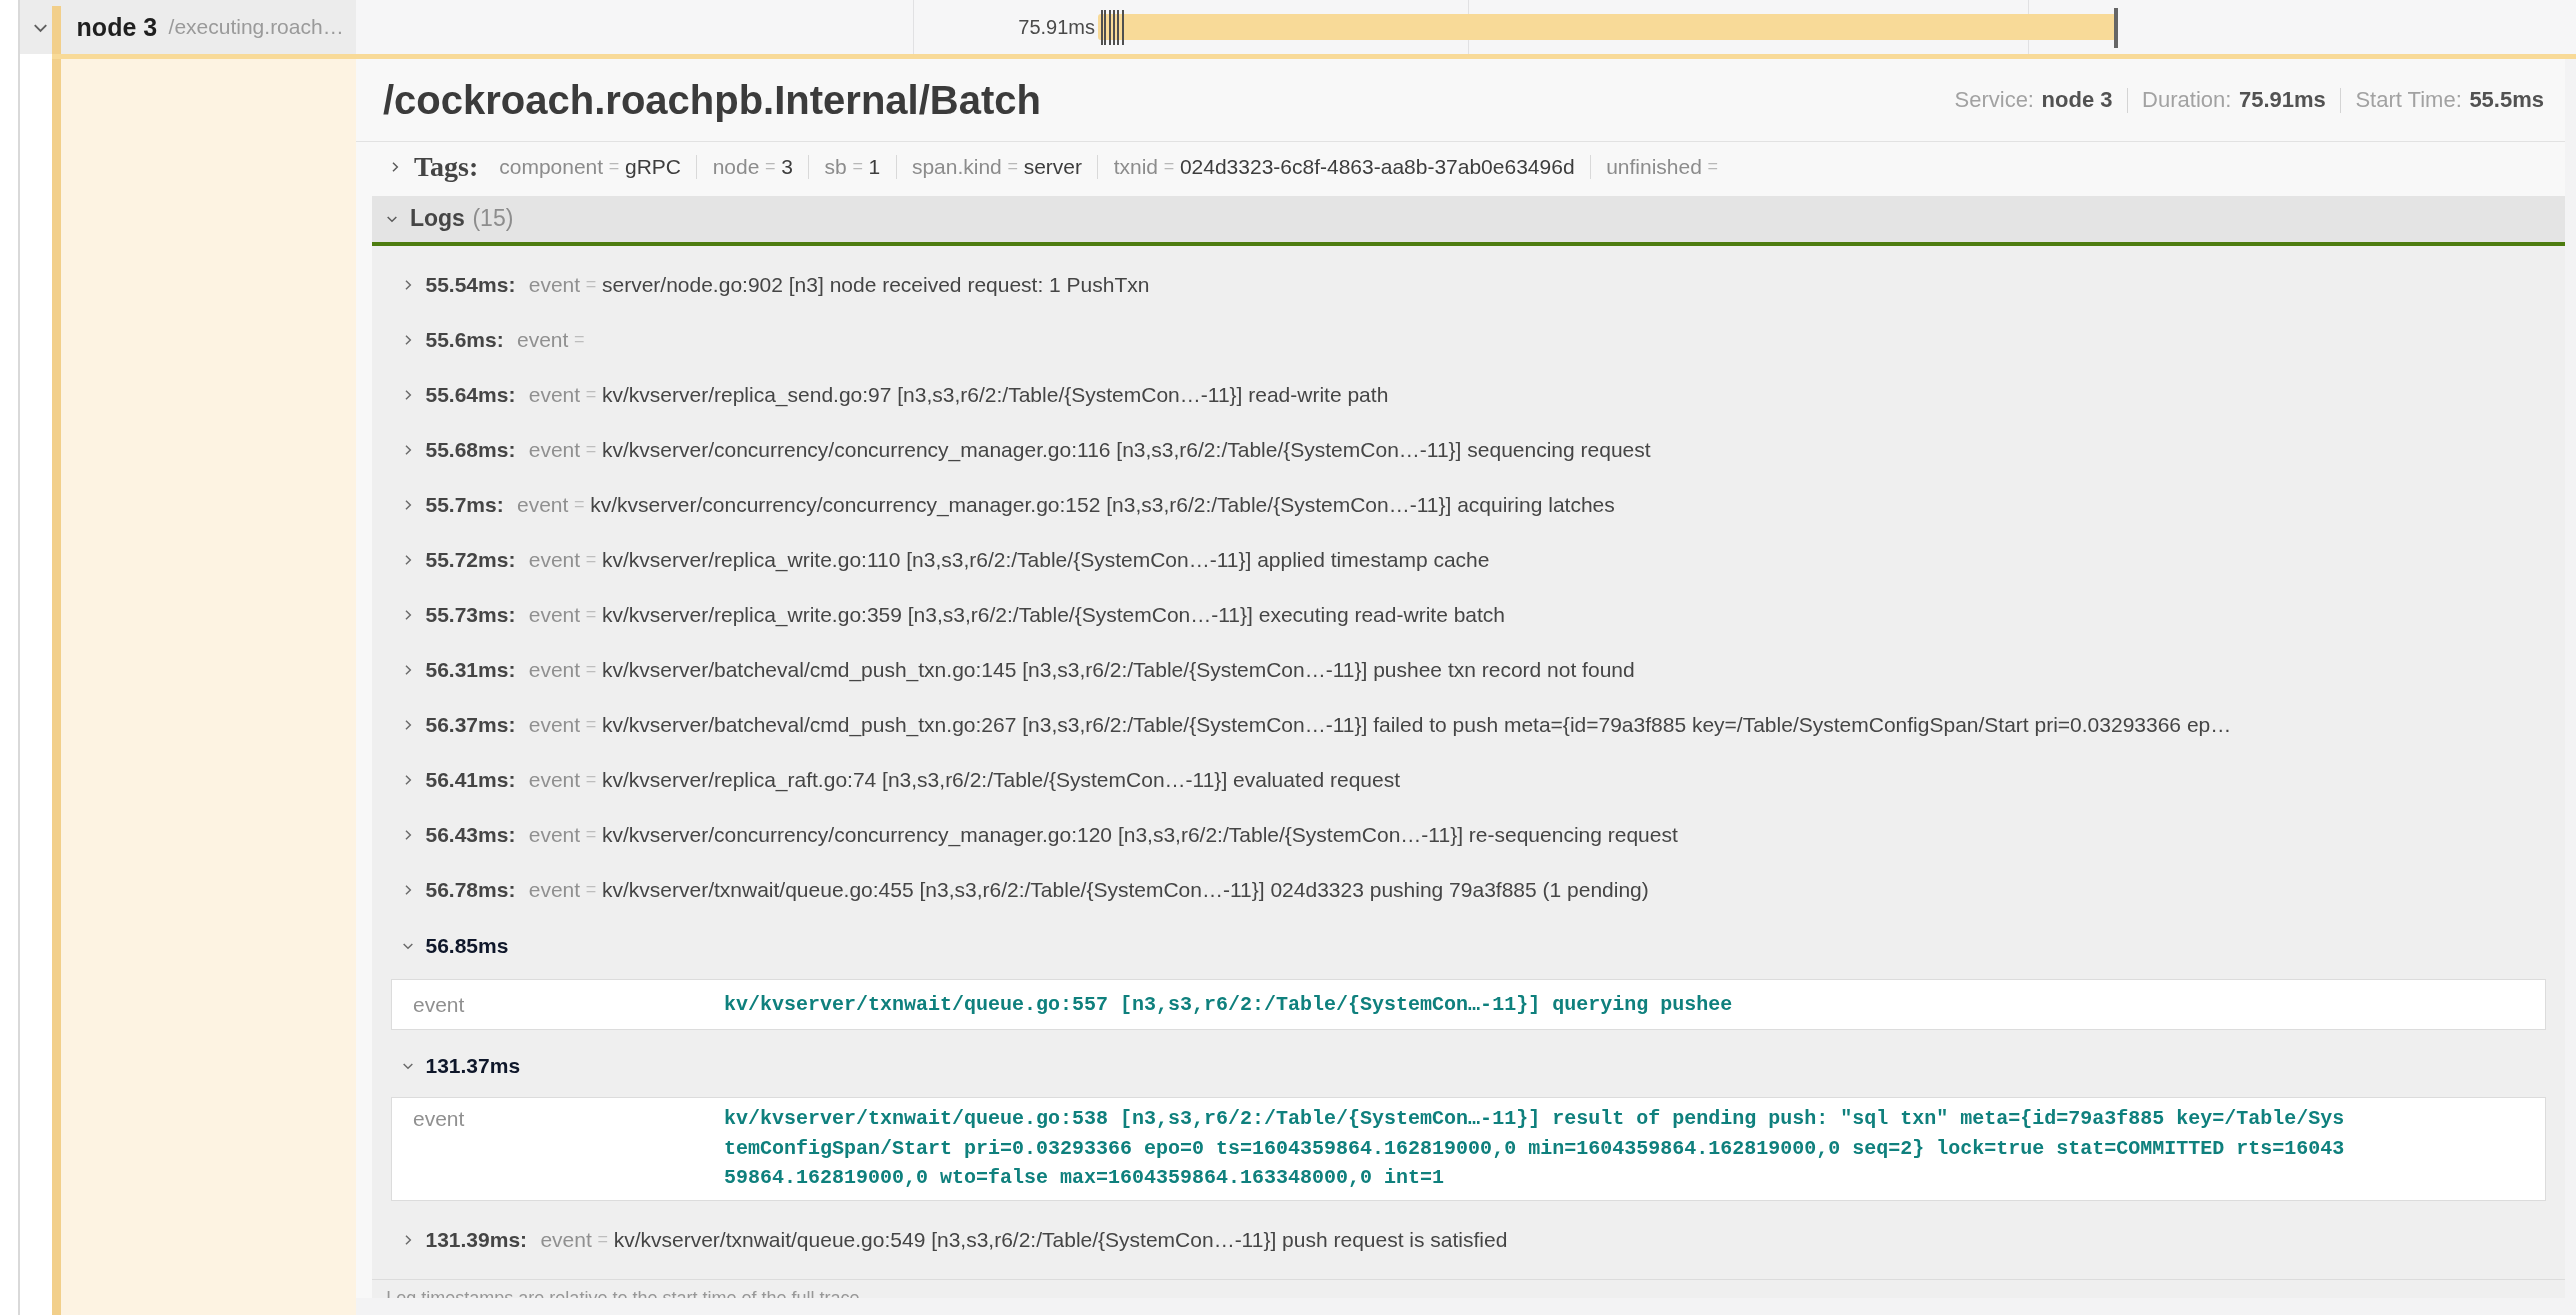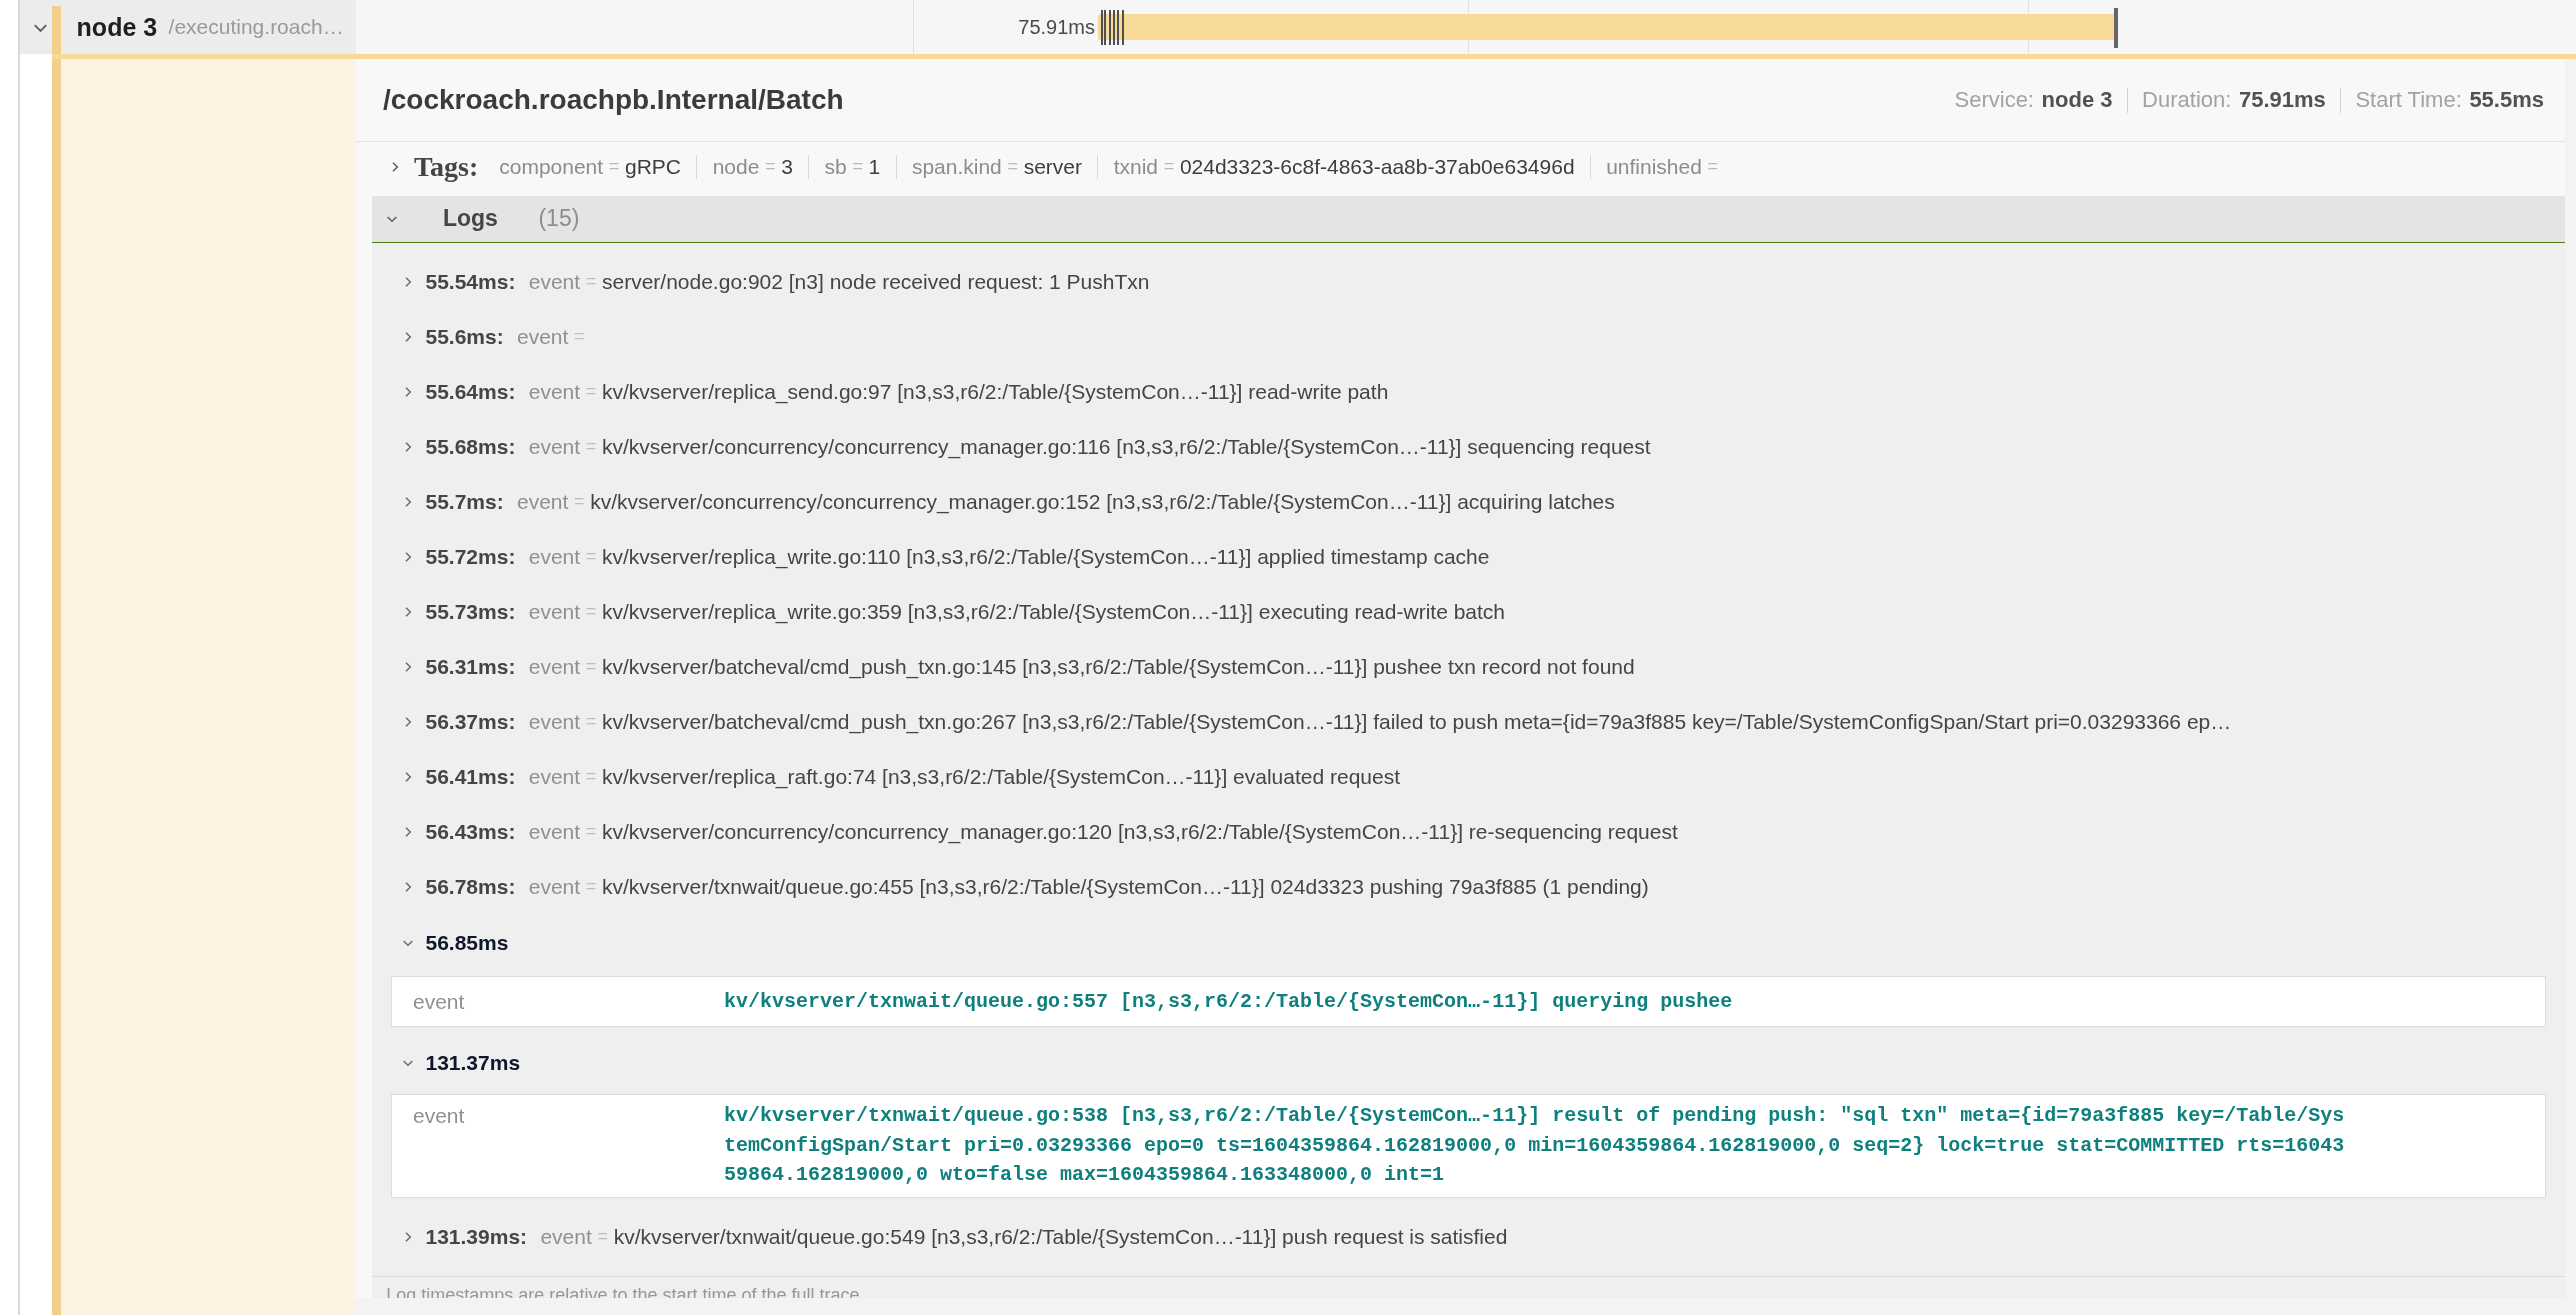"/cockroach.roachpb.Internal/Batch" .detail-title { font-size: 28px -> 40px }
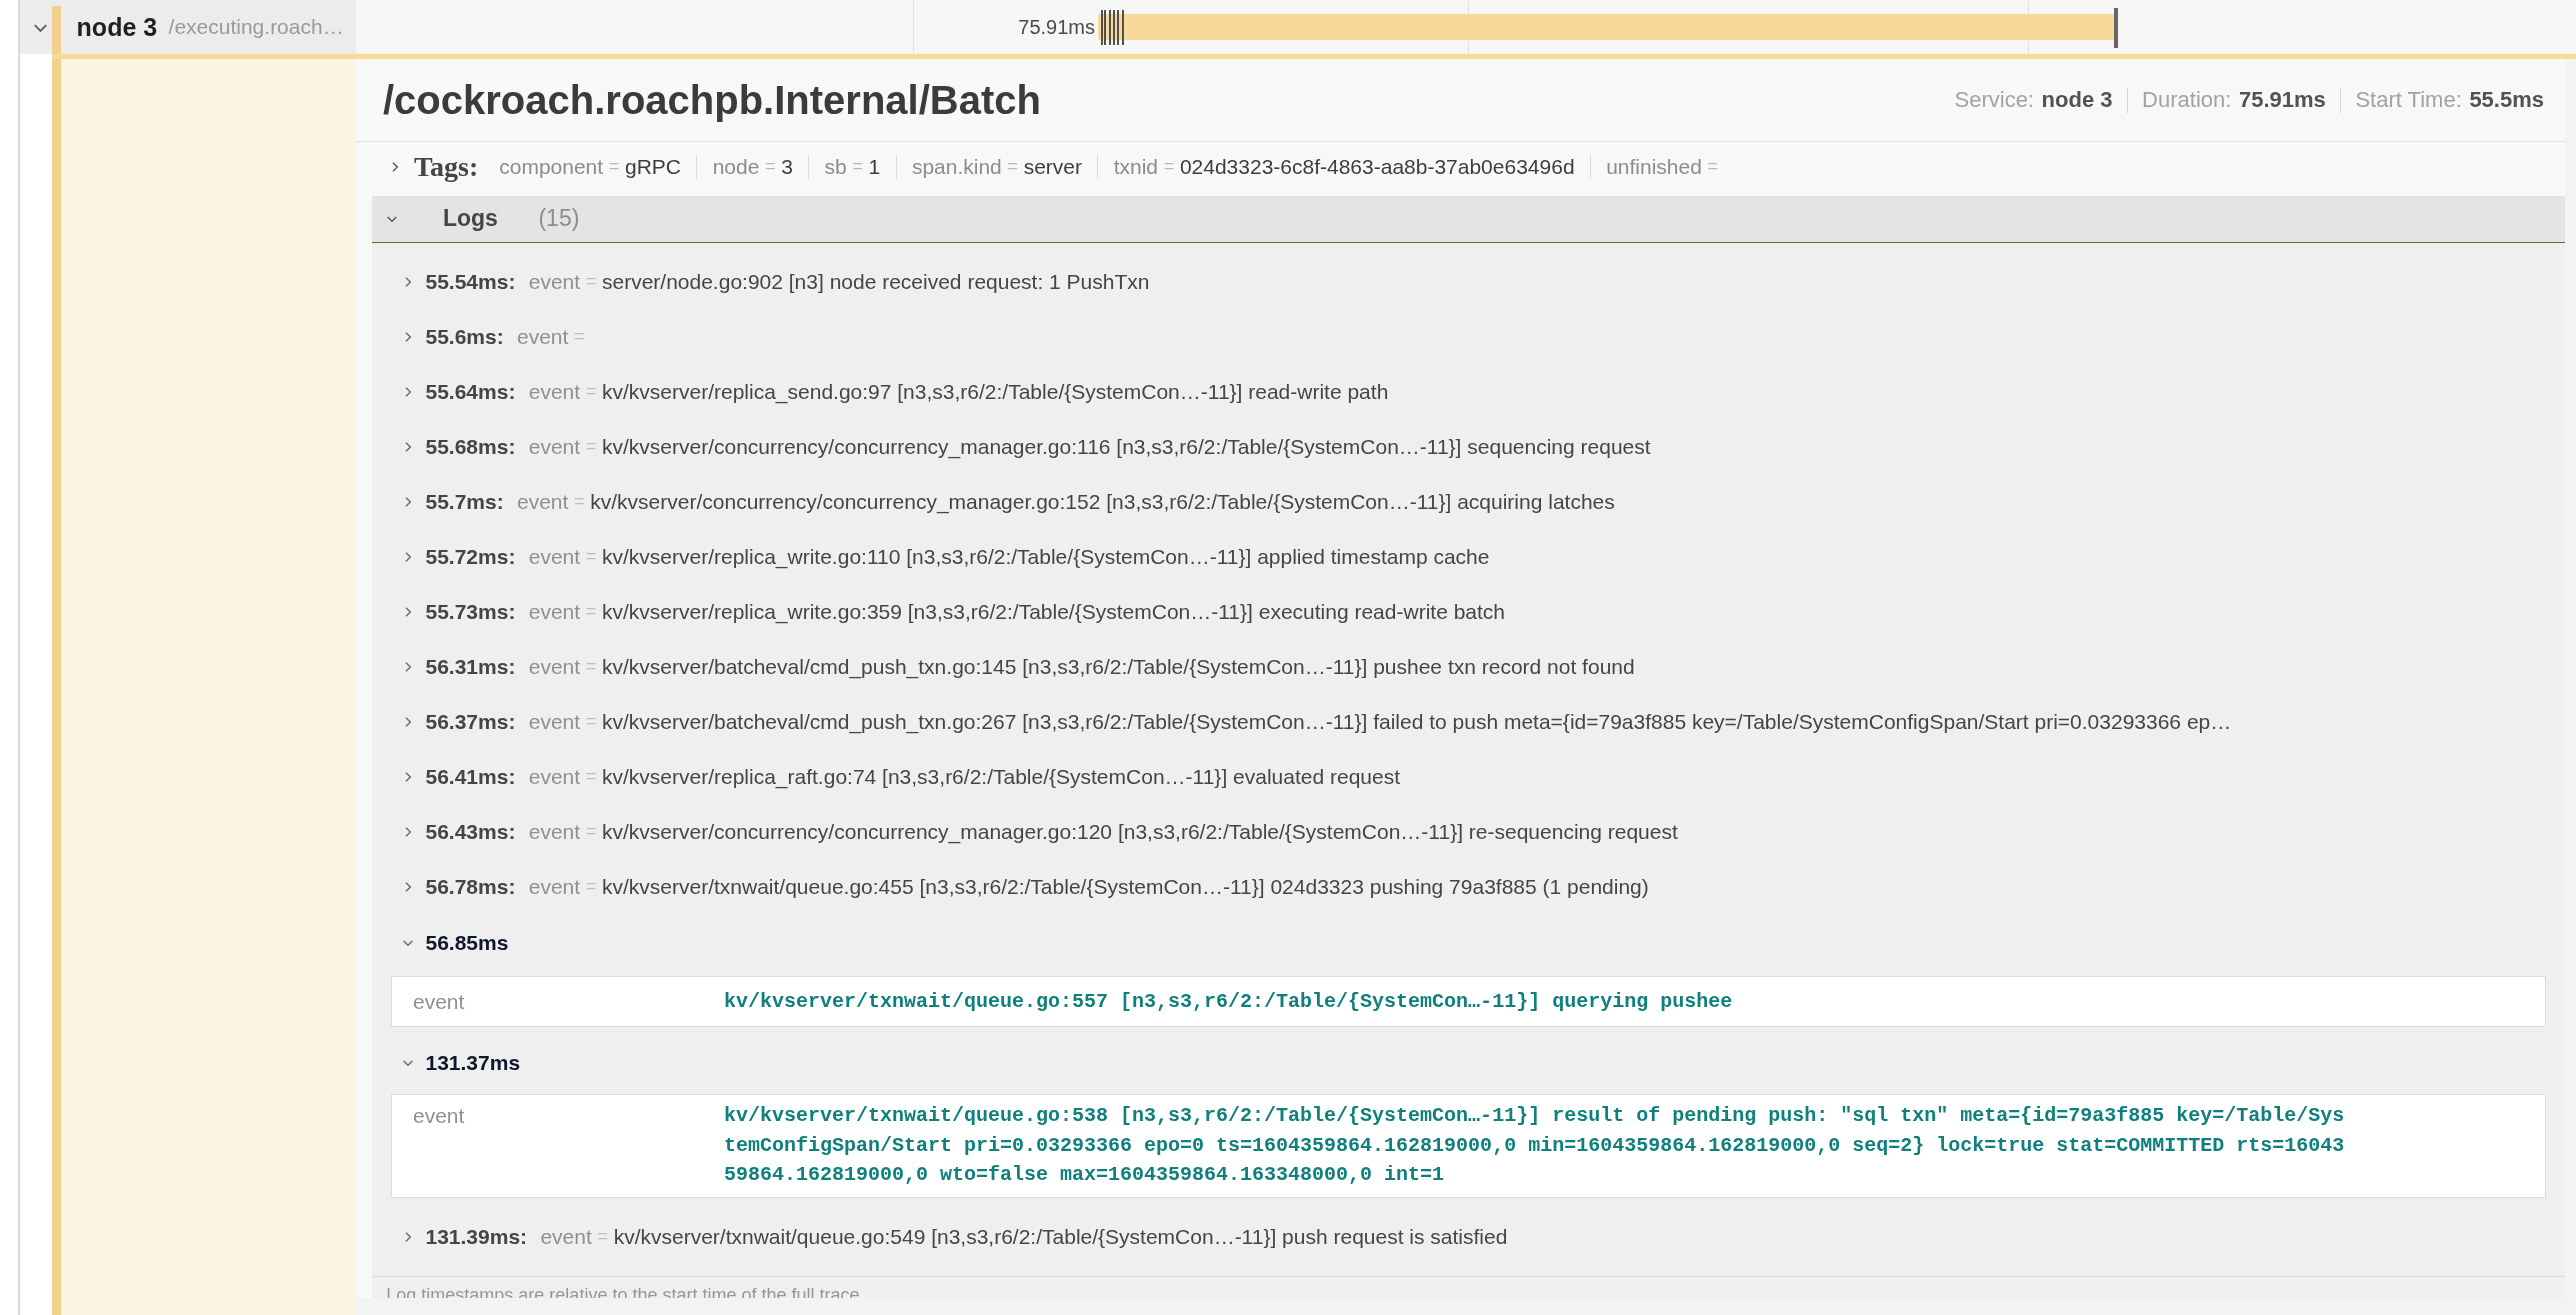"Logs" .logs-header { border-bottom: 1px solid #4d7c0f -> 4px solid #4d7c0f; gap: 33px -> none }
